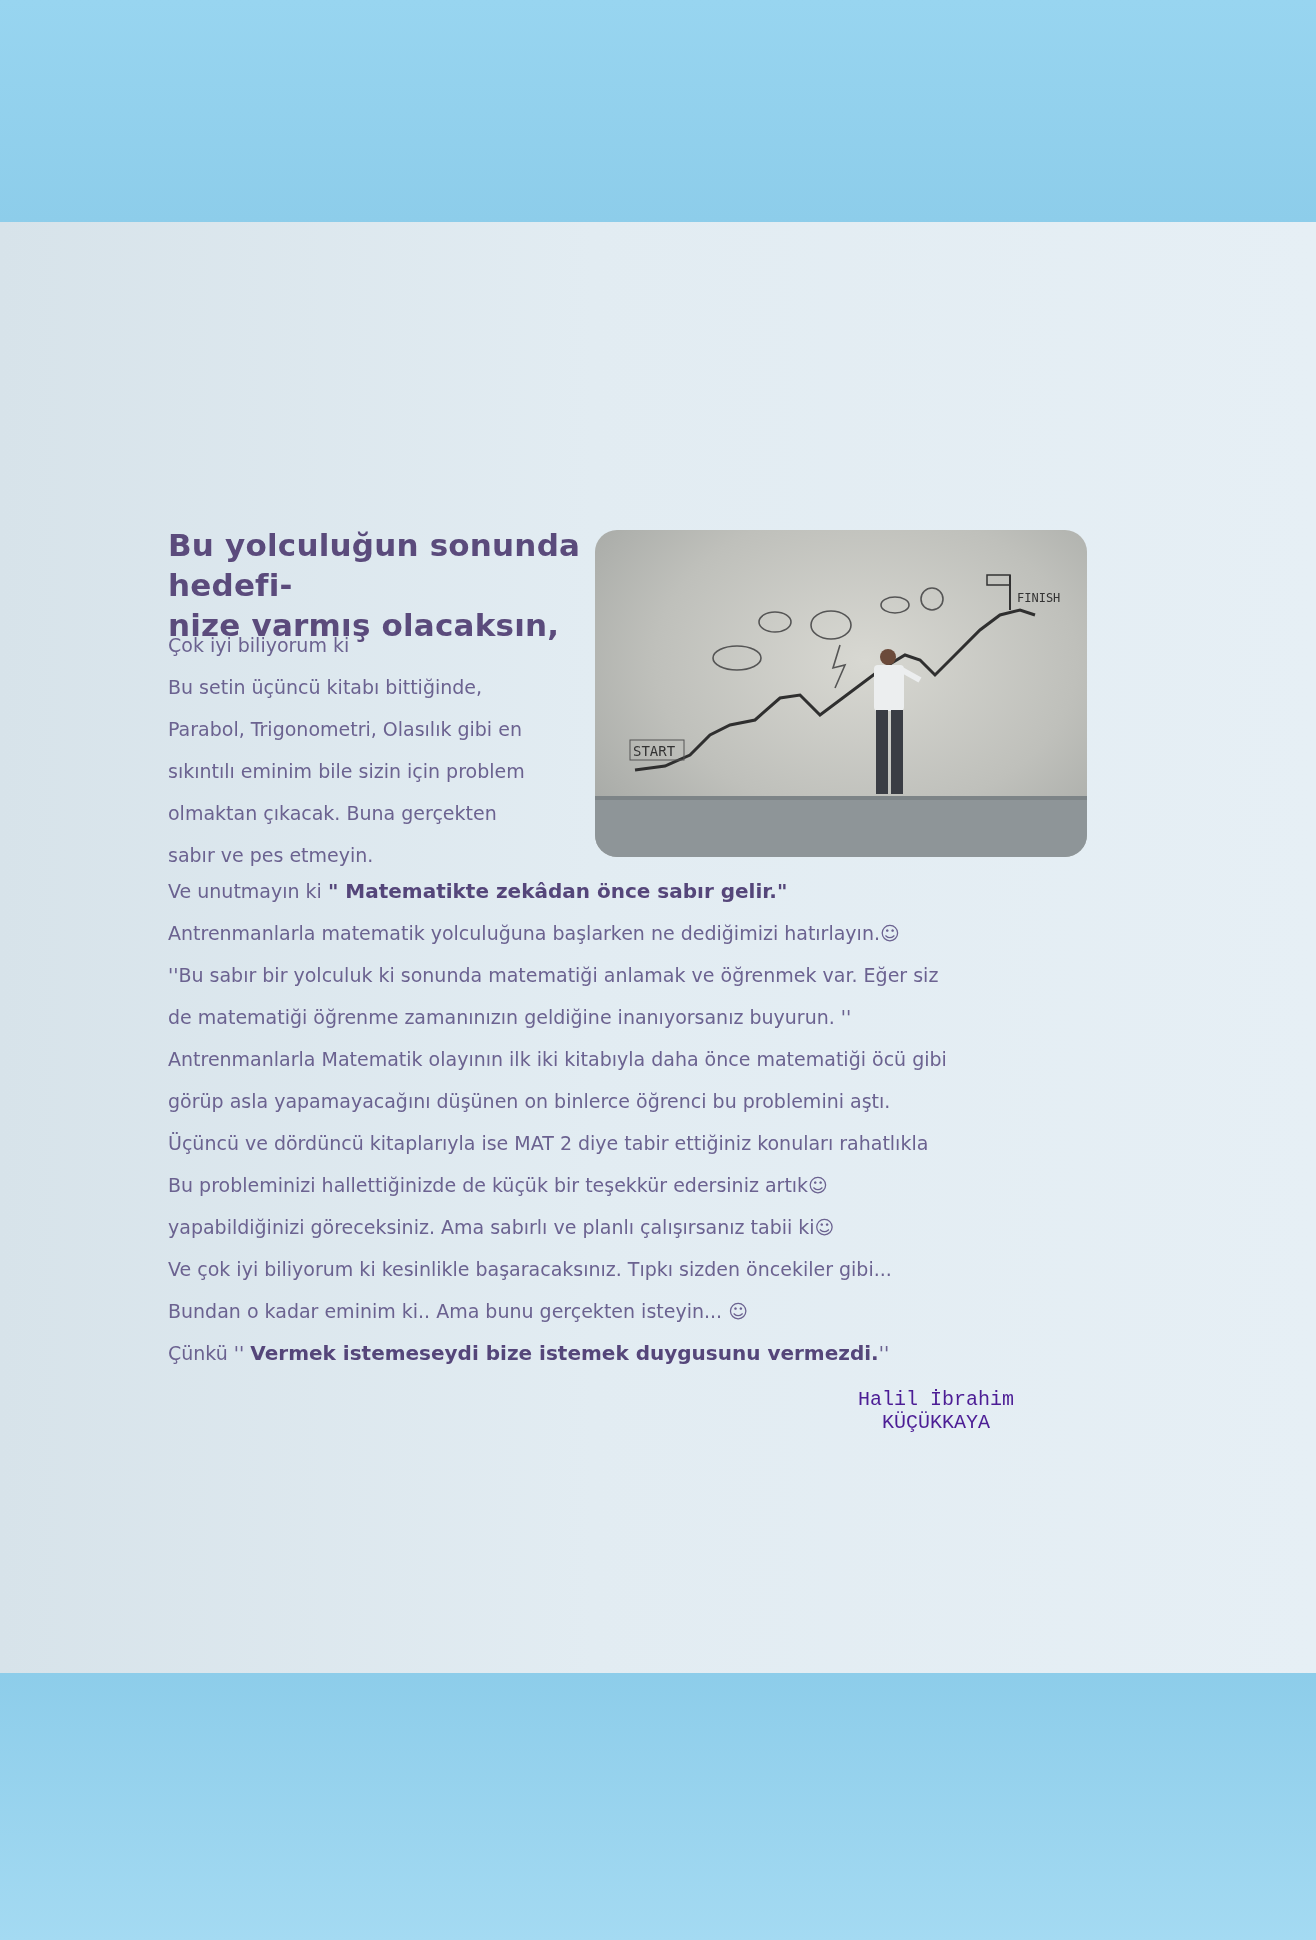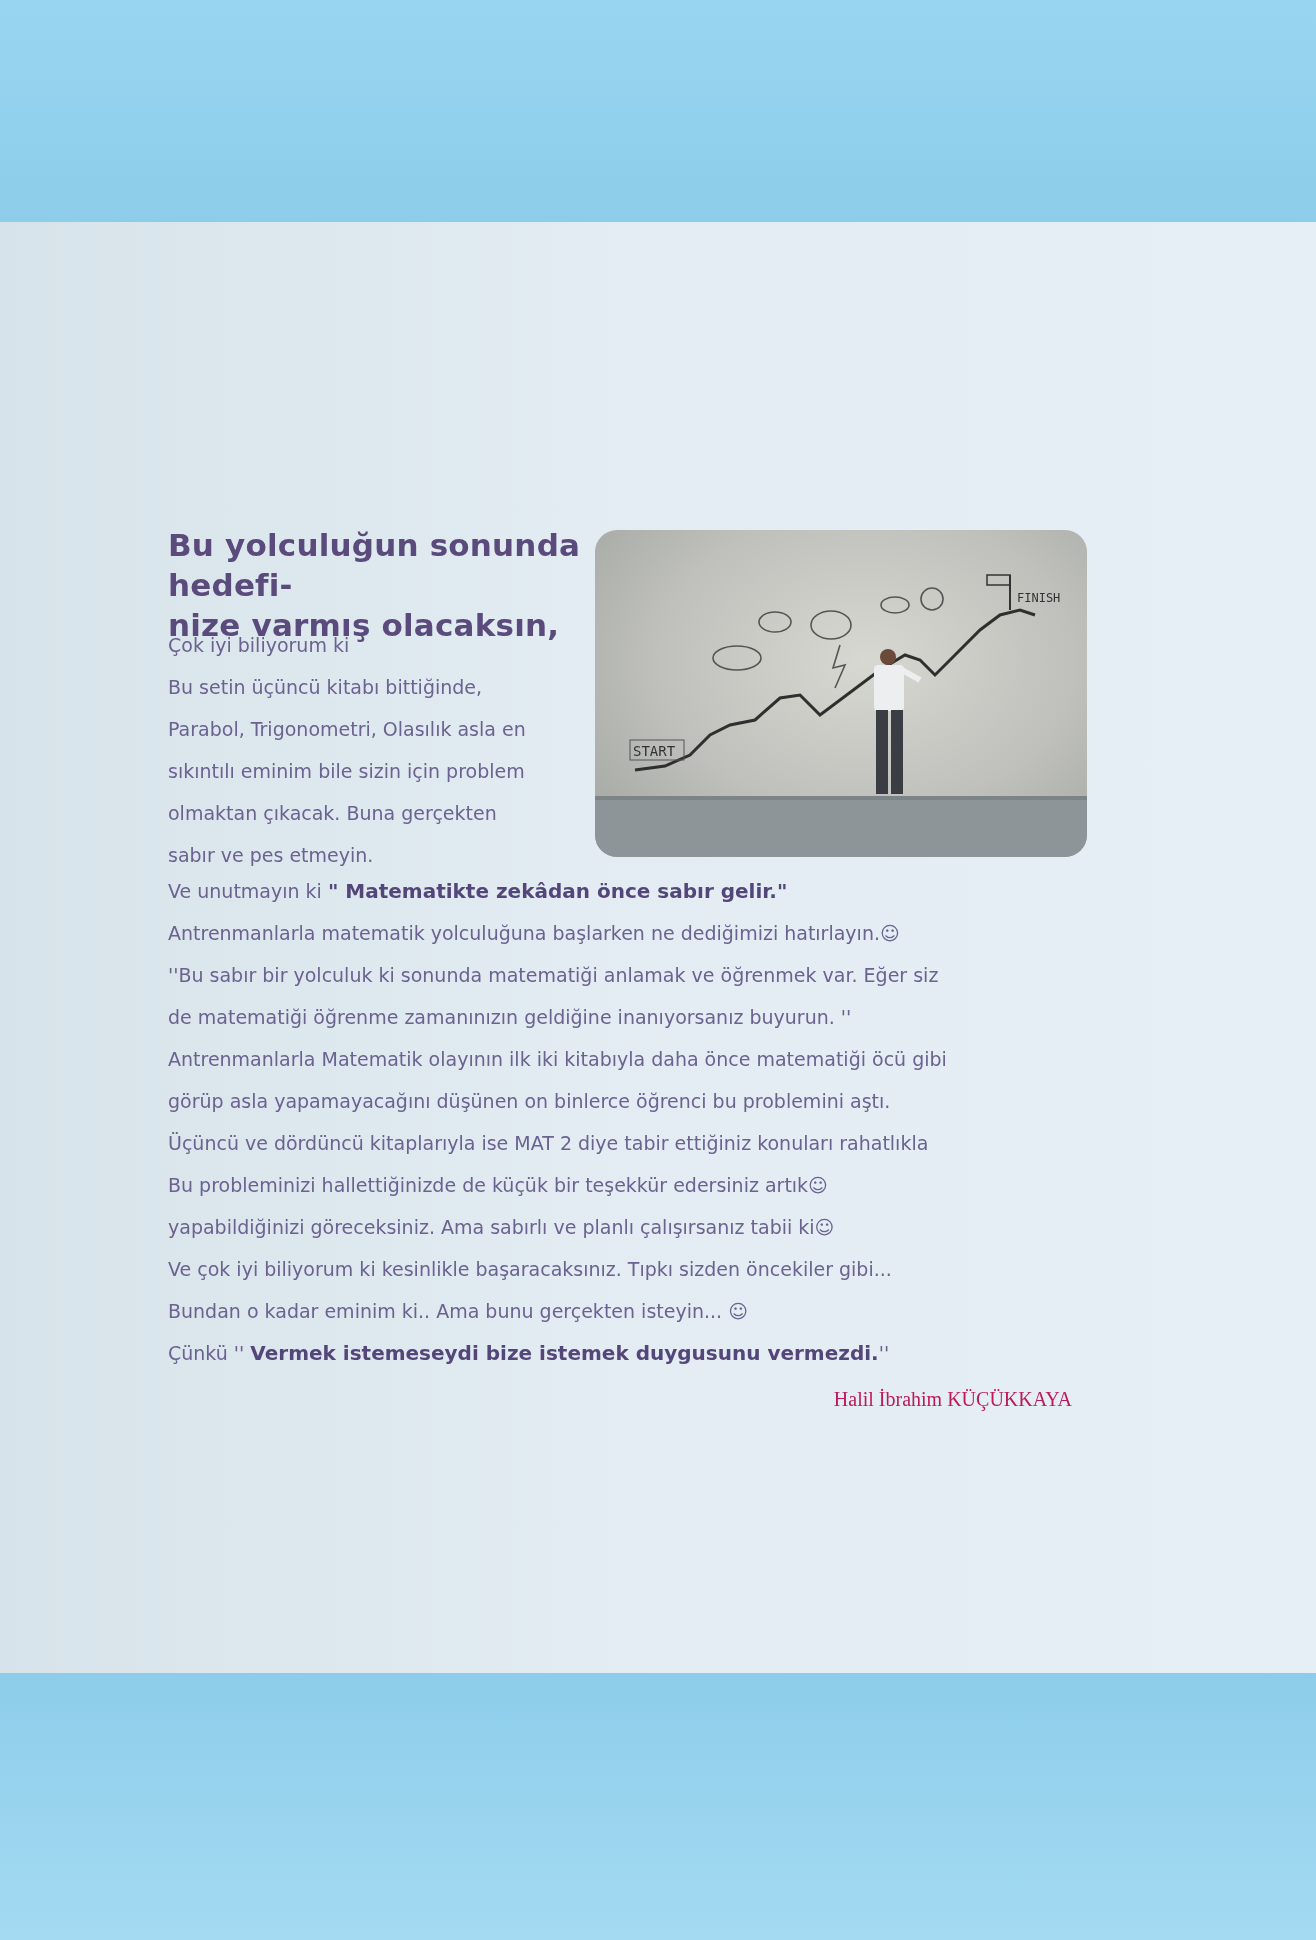"Parabol, Trigonometri, Olasılık asla en" div { text: asla -> gibi }
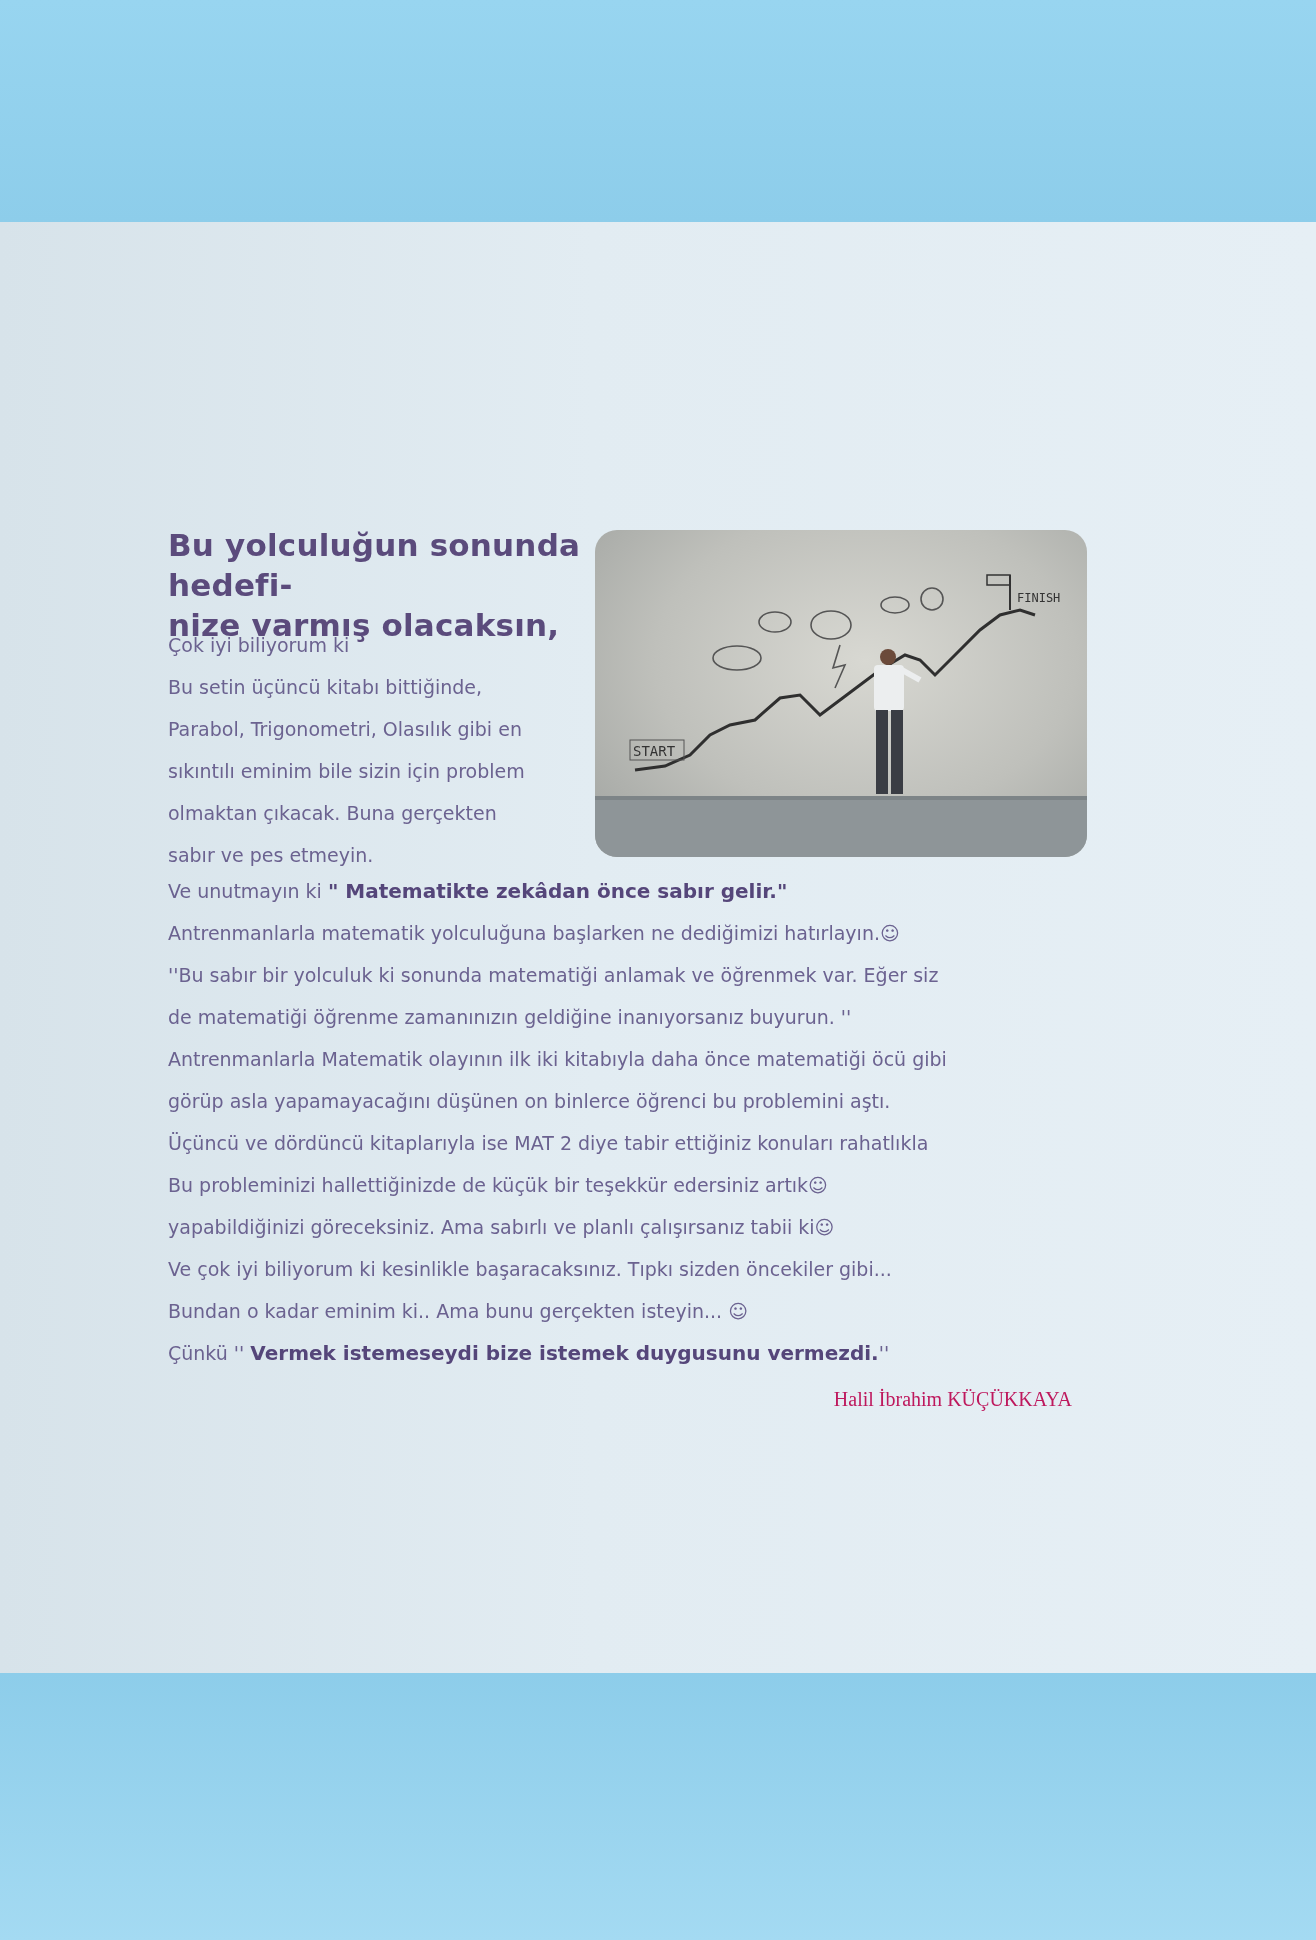"Halil İbrahim KÜÇÜKKAYA" .signature { color: #be185d -> #4c1d95; font-family: Liberation Serif, serif -> Liberation Mono, monospace; text-align: right -> center }
